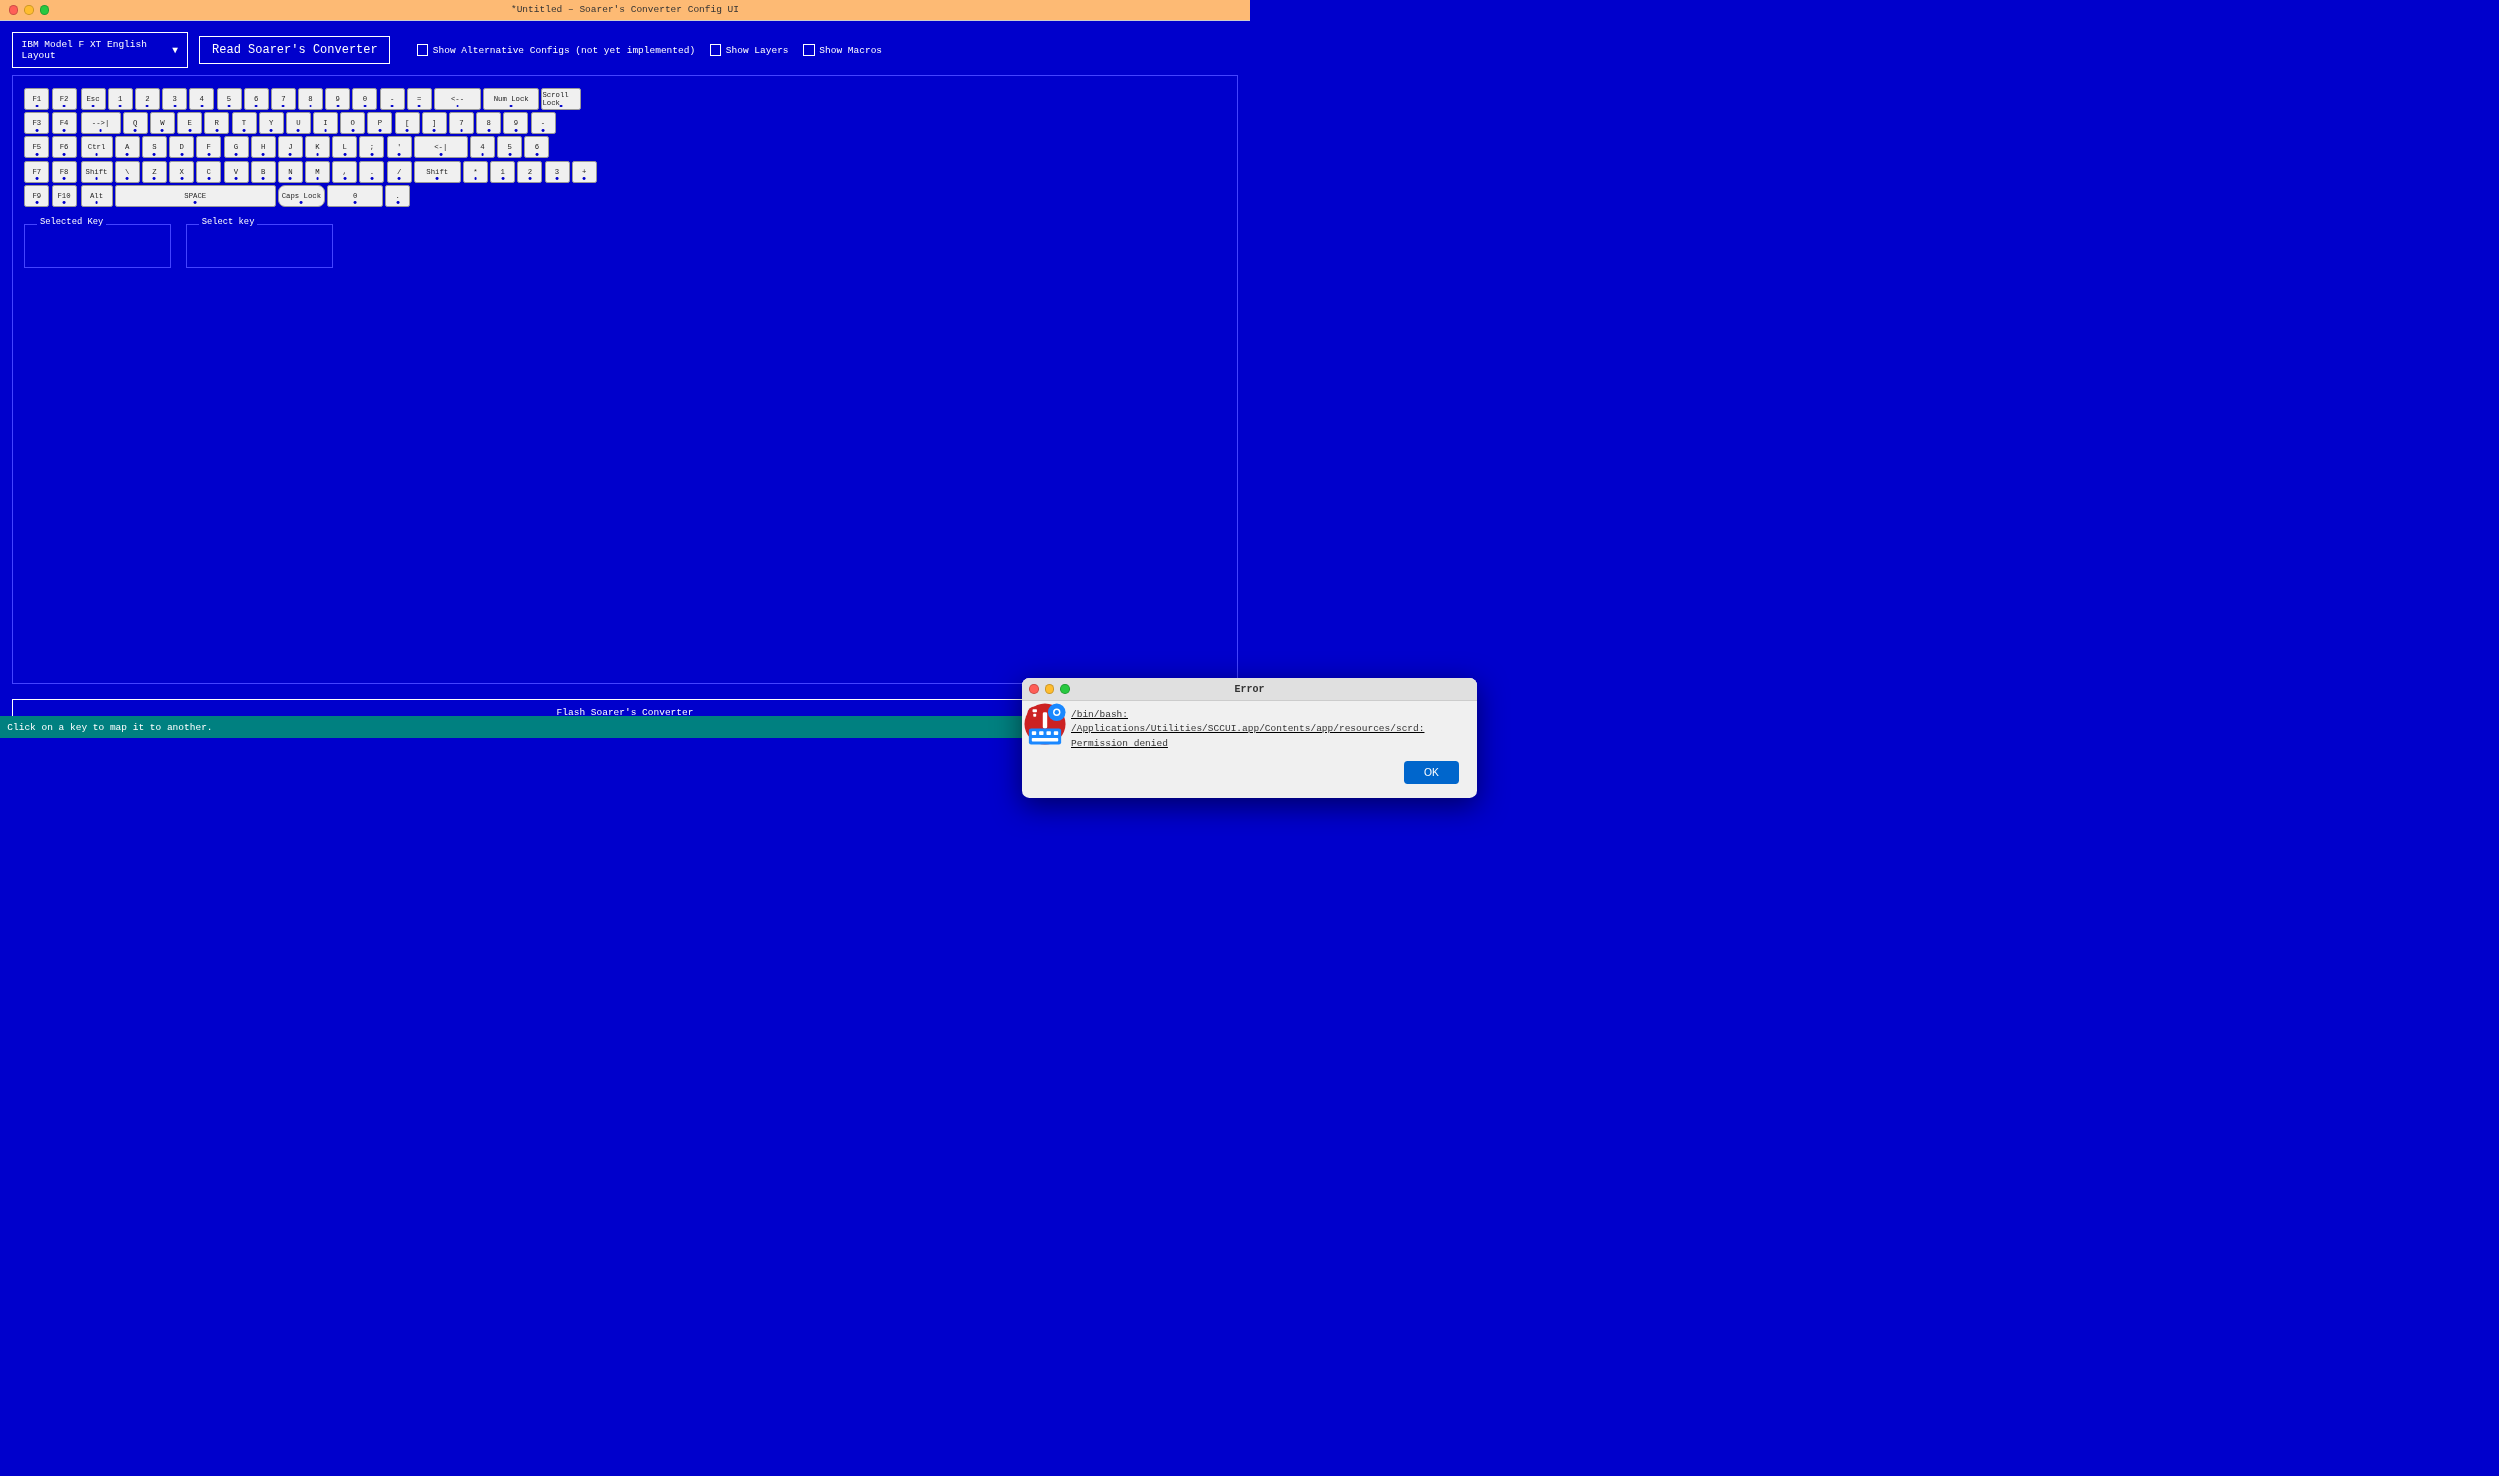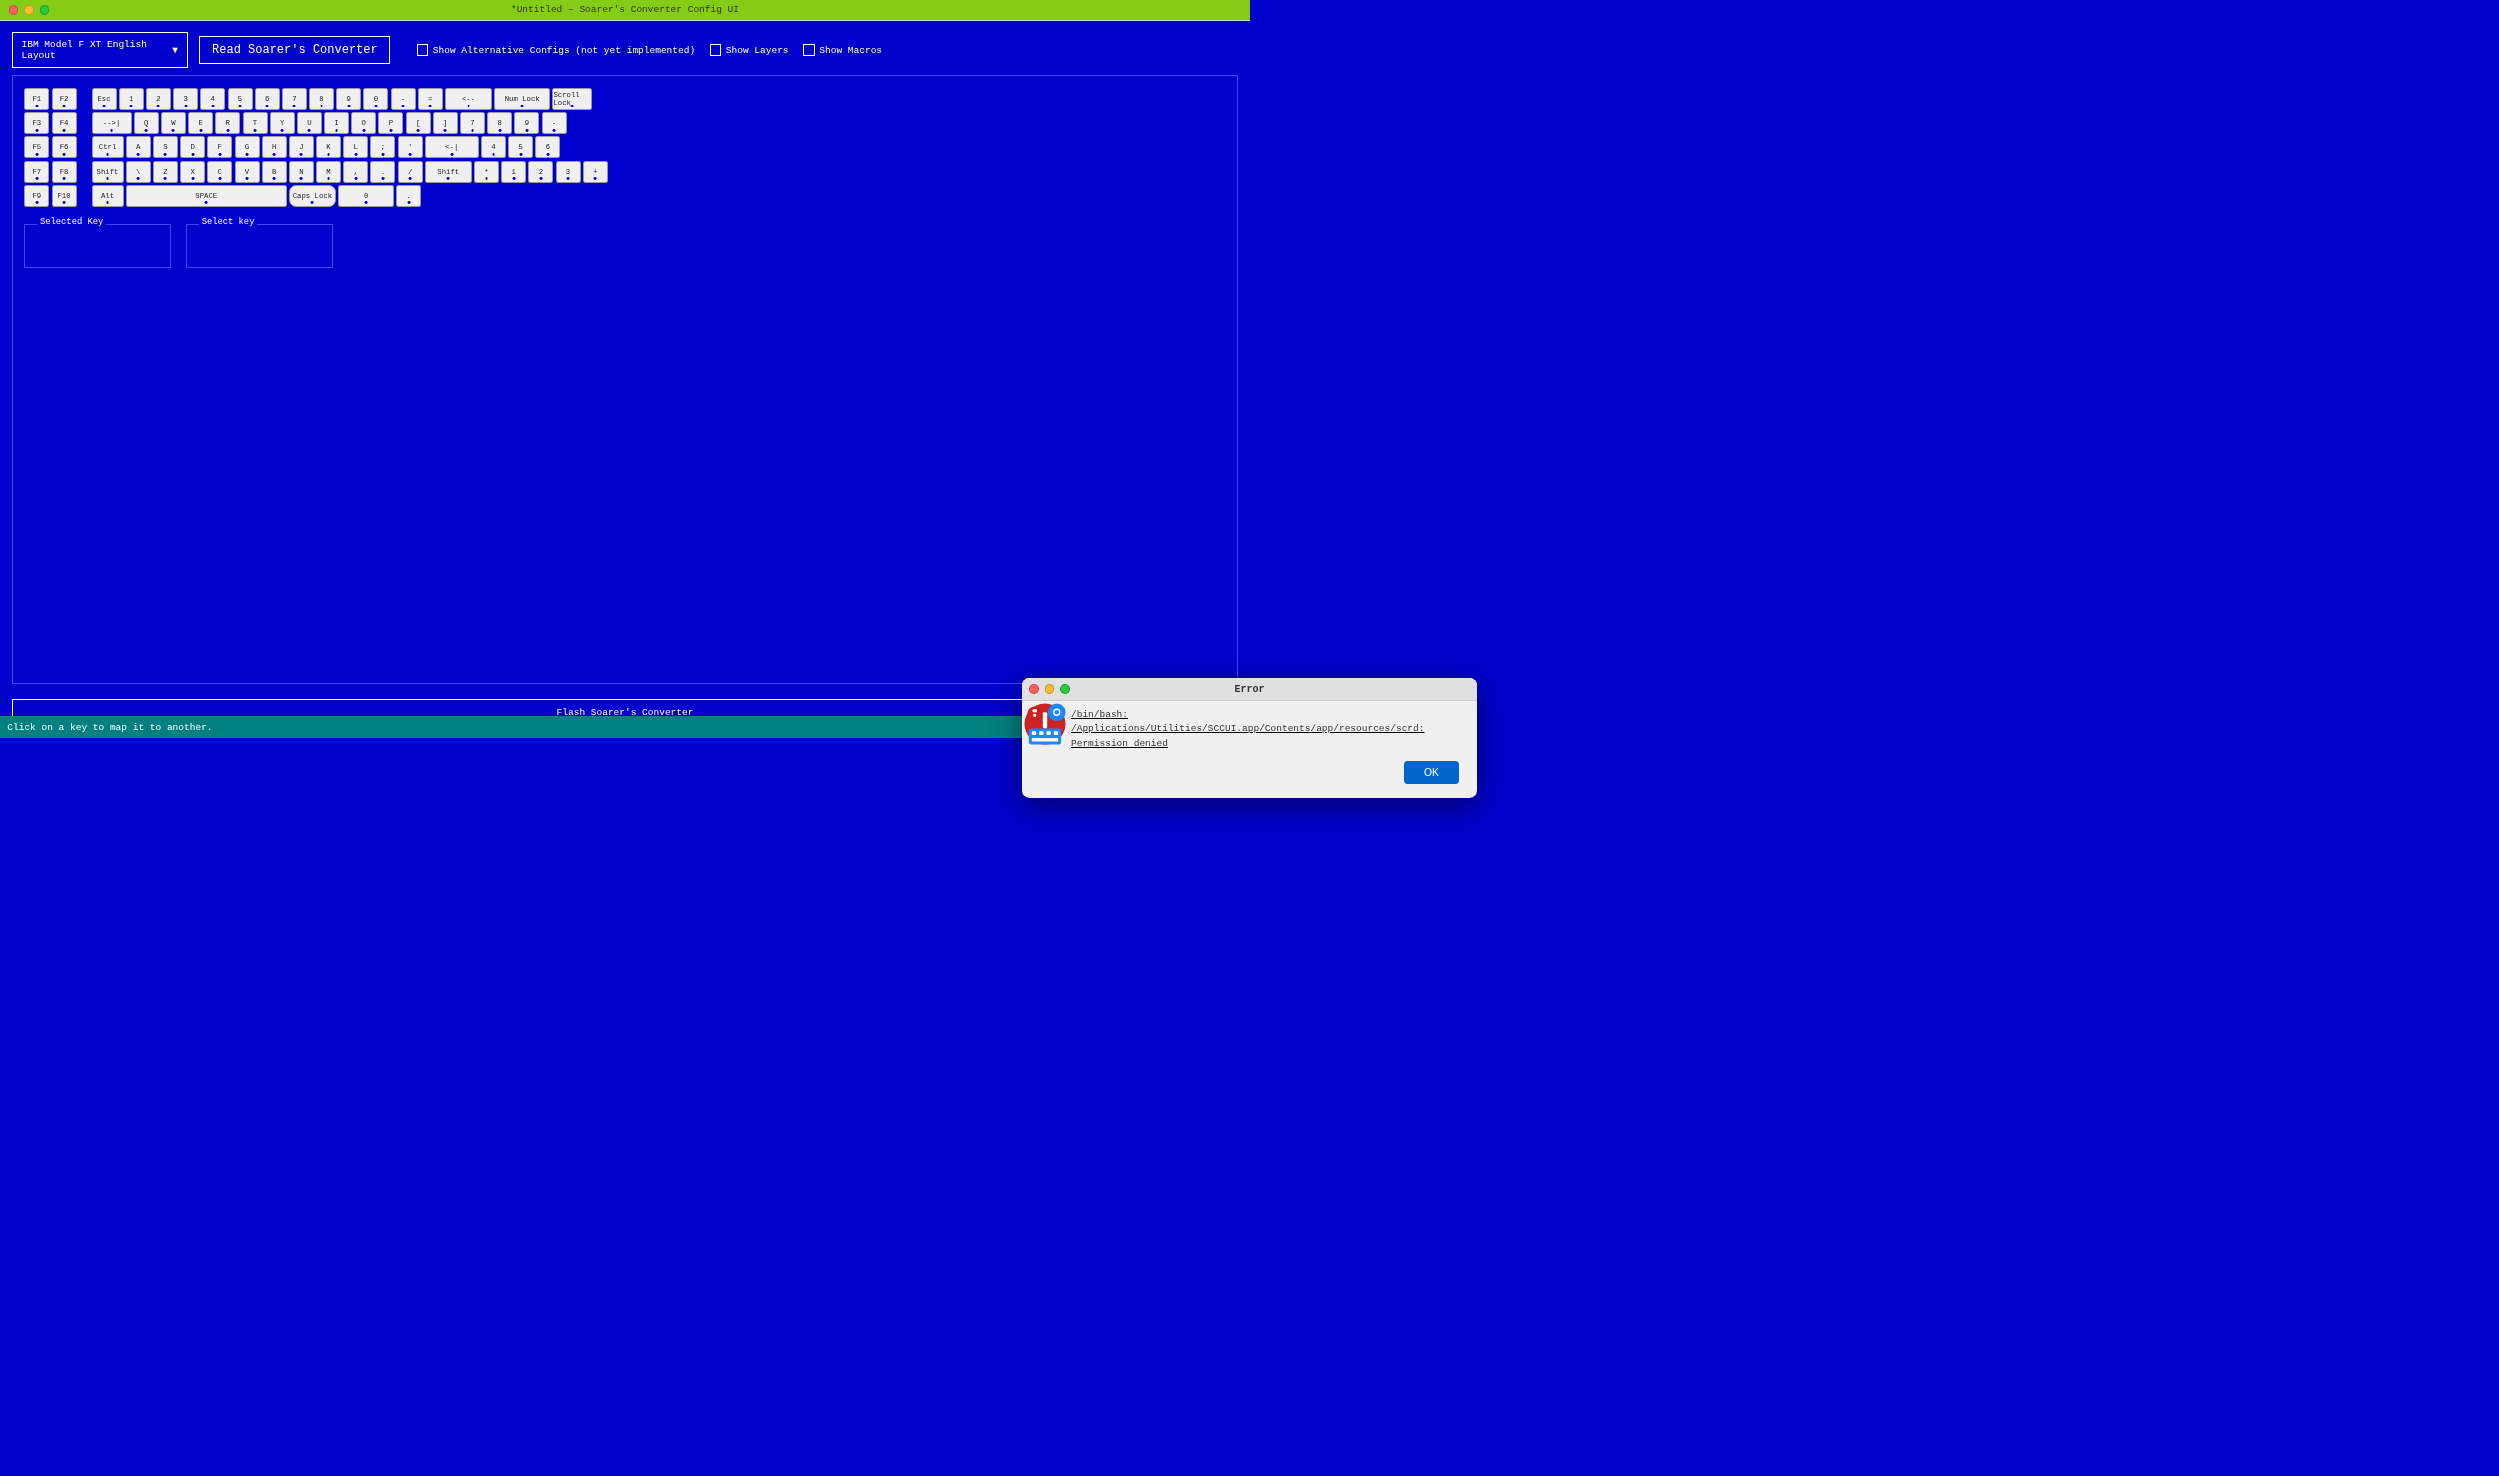"*Untitled – Soarer's Converter Config" .titlebar { background: #84cc16 -> #fdba74 }
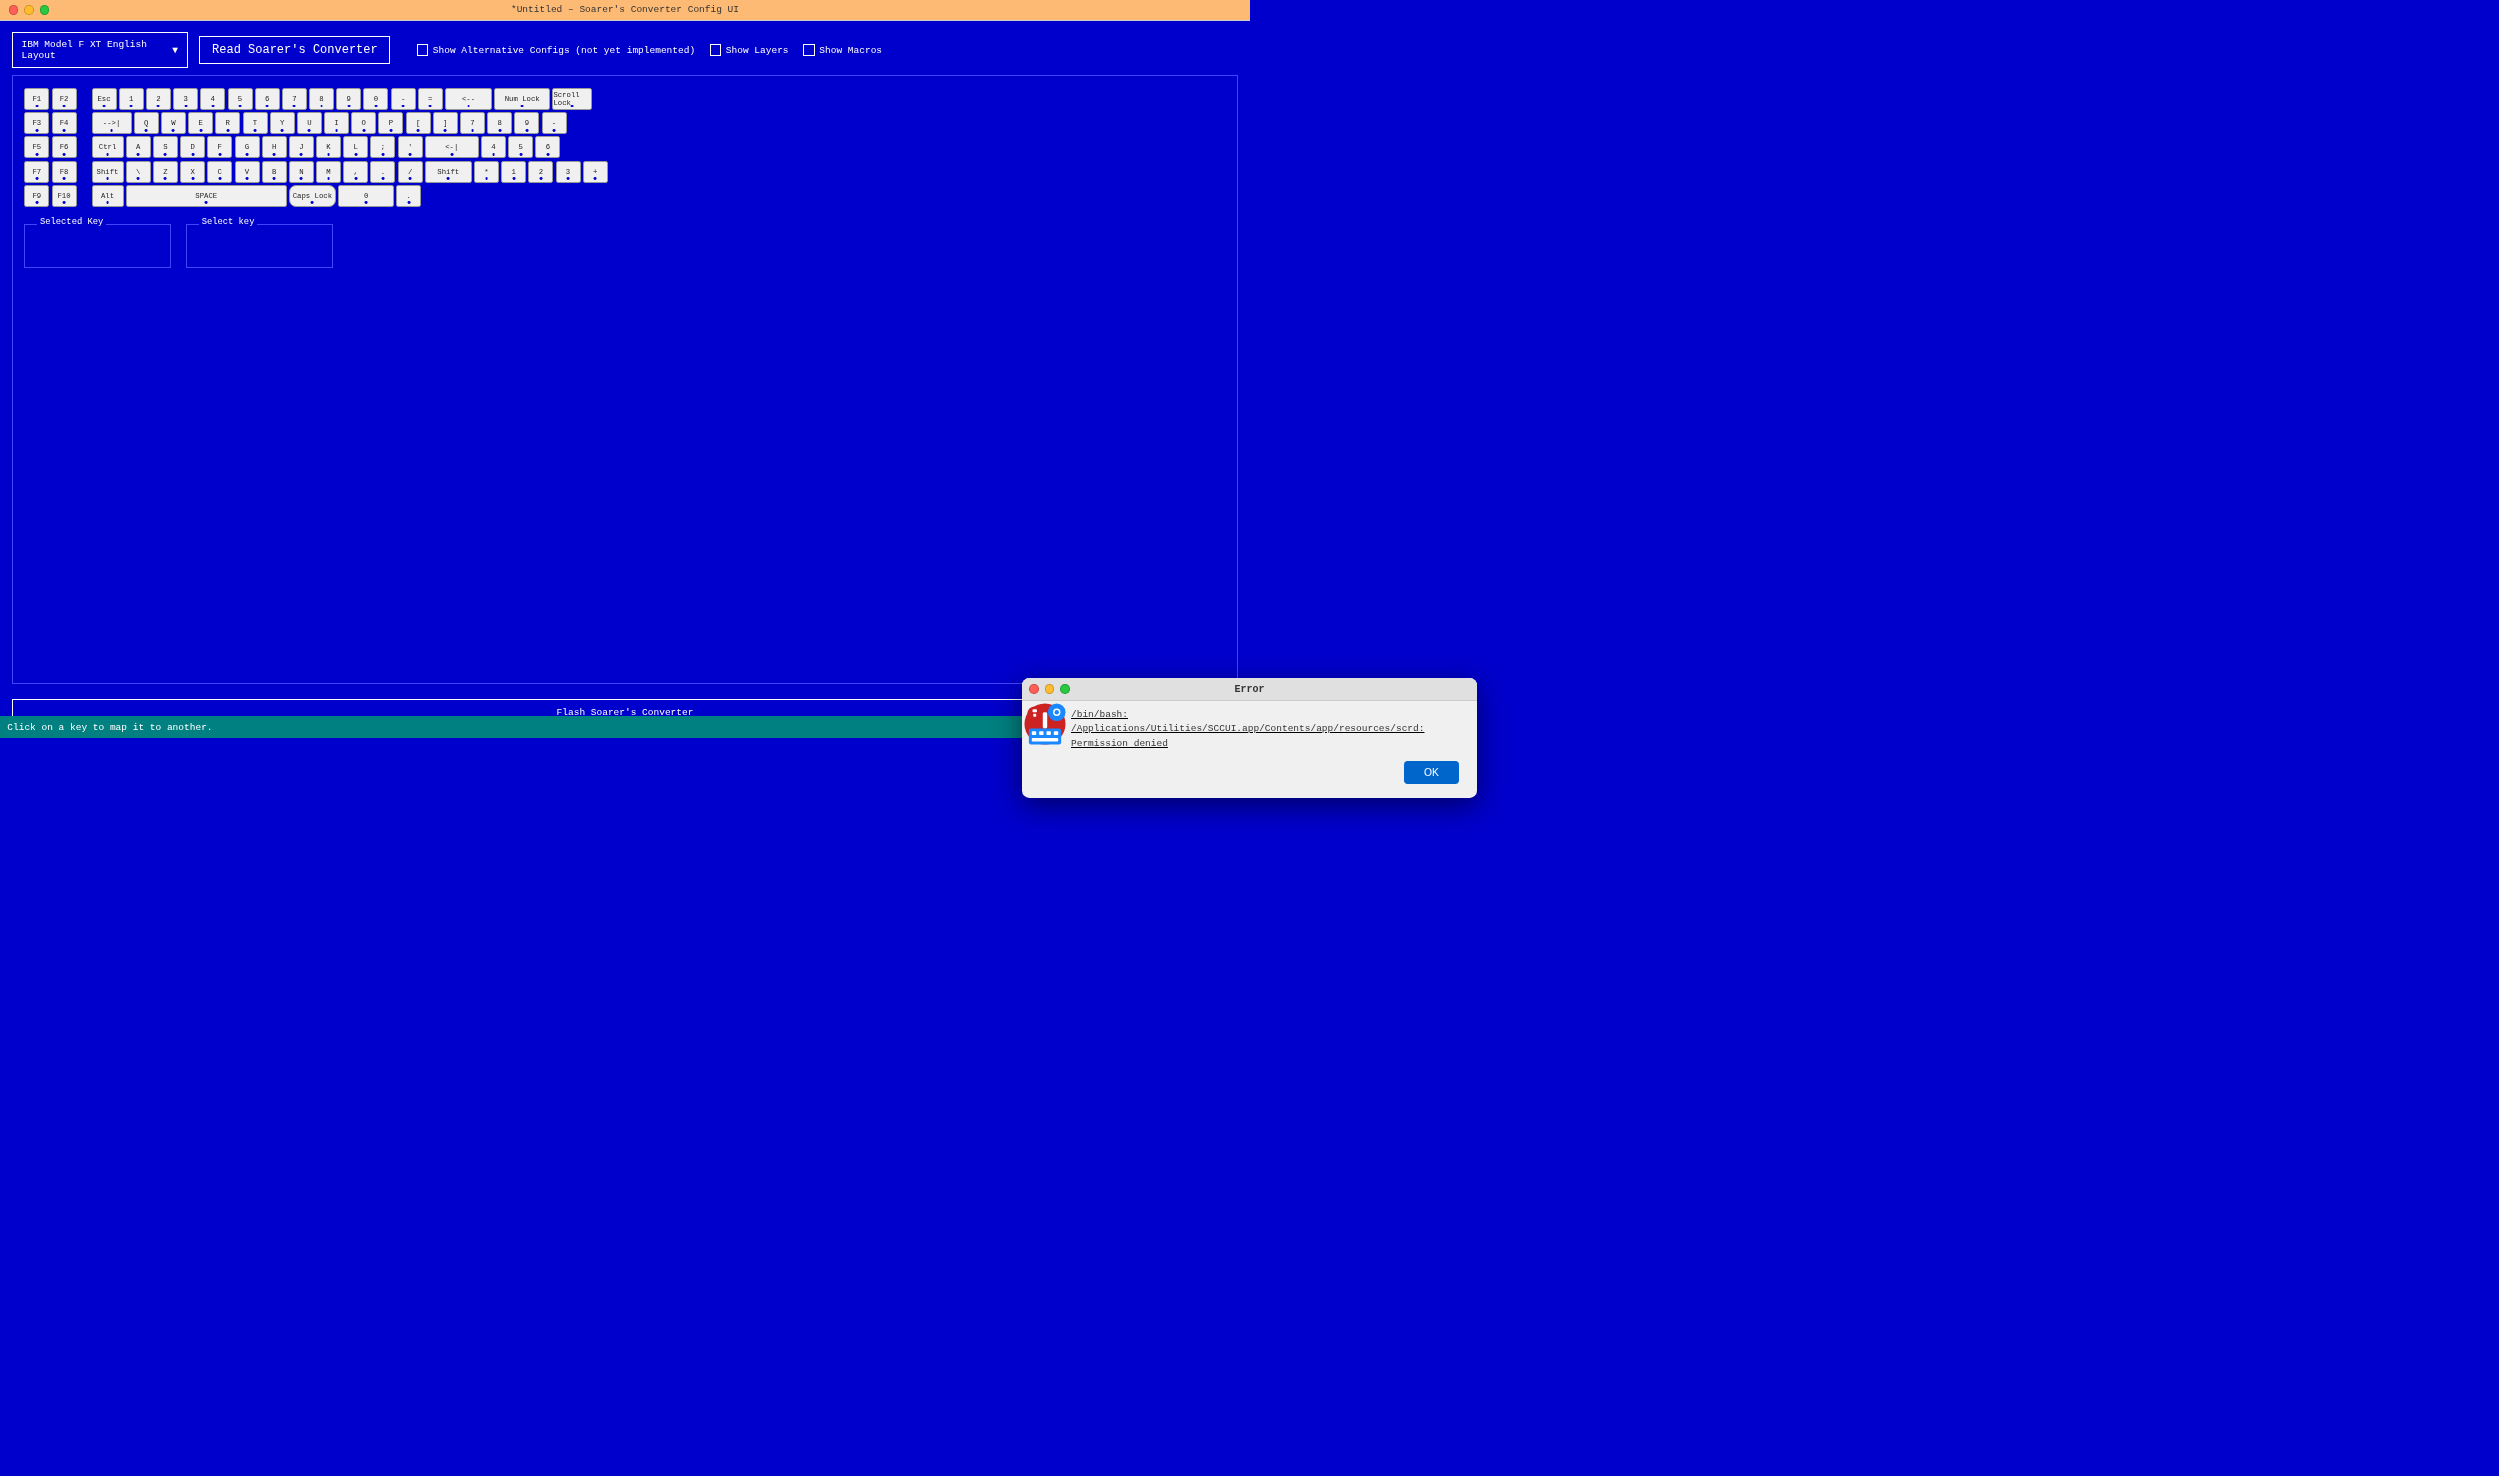"F1" .keyboard-area { gap: 15px -> 4px }
